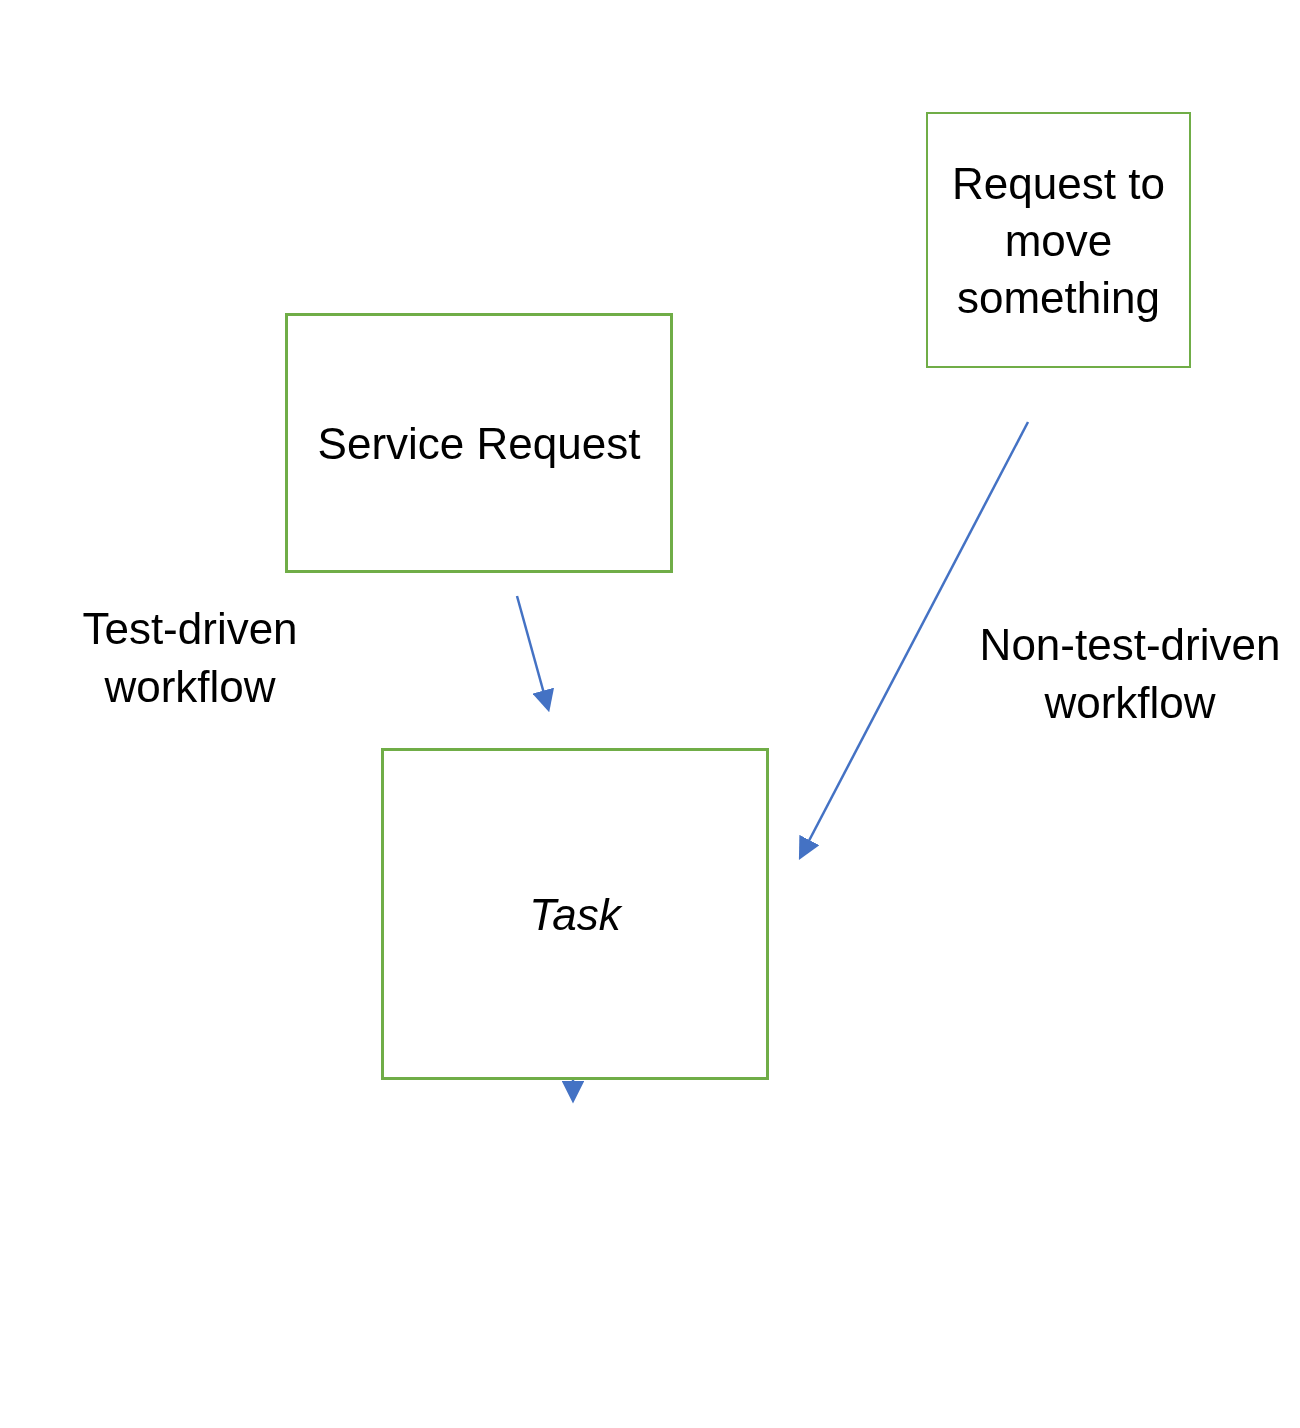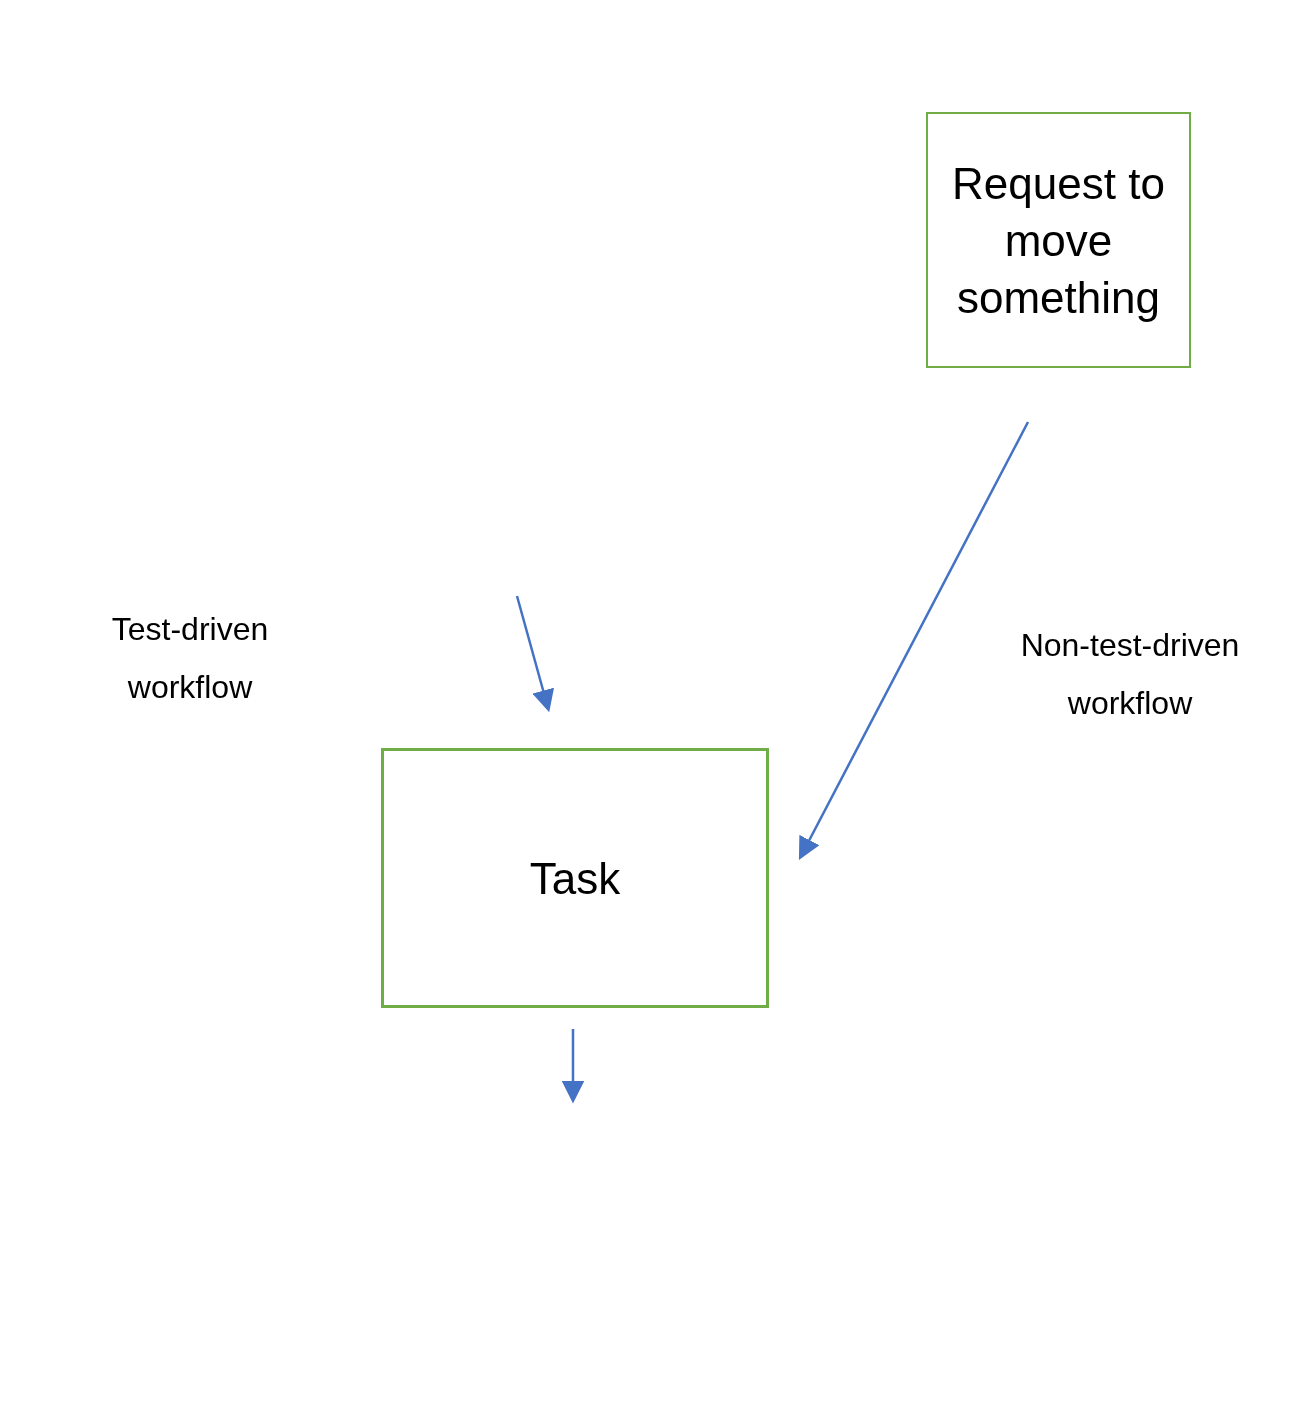"Service Request" div.node { html: none -> <div>Service Request</div> }
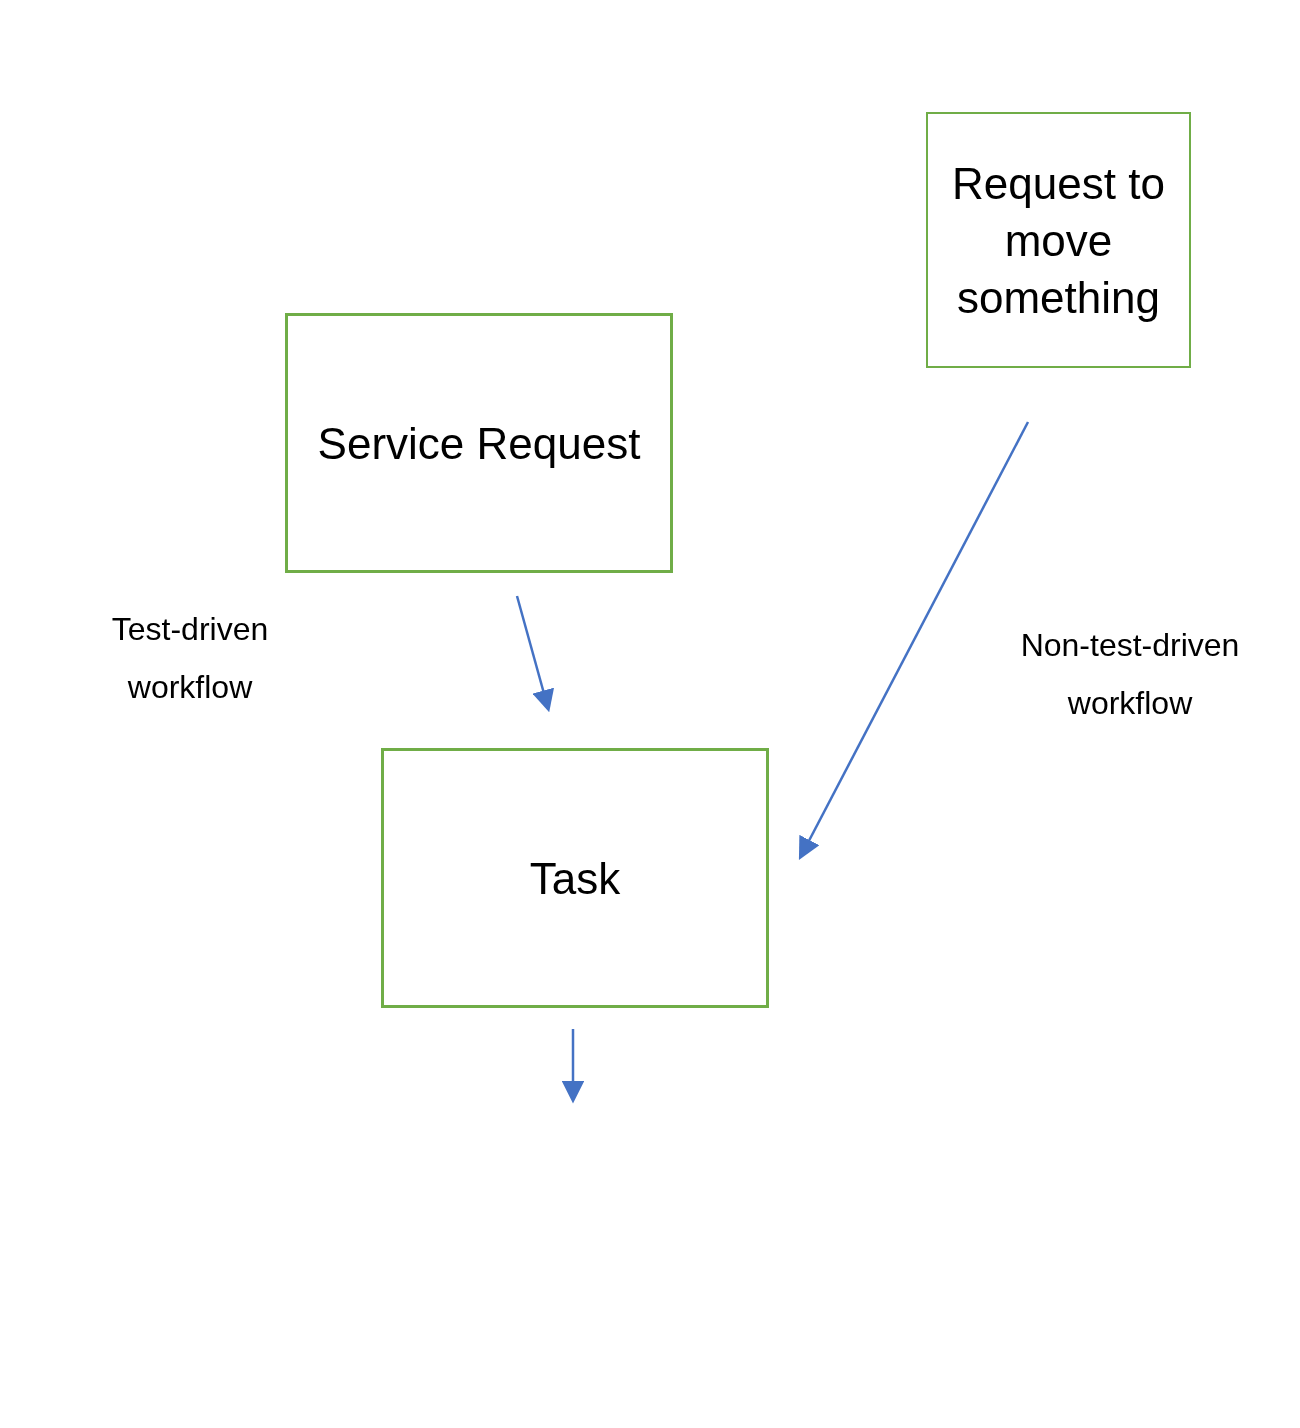"Test-driven" .annotation { font-size: 32px -> 44px }
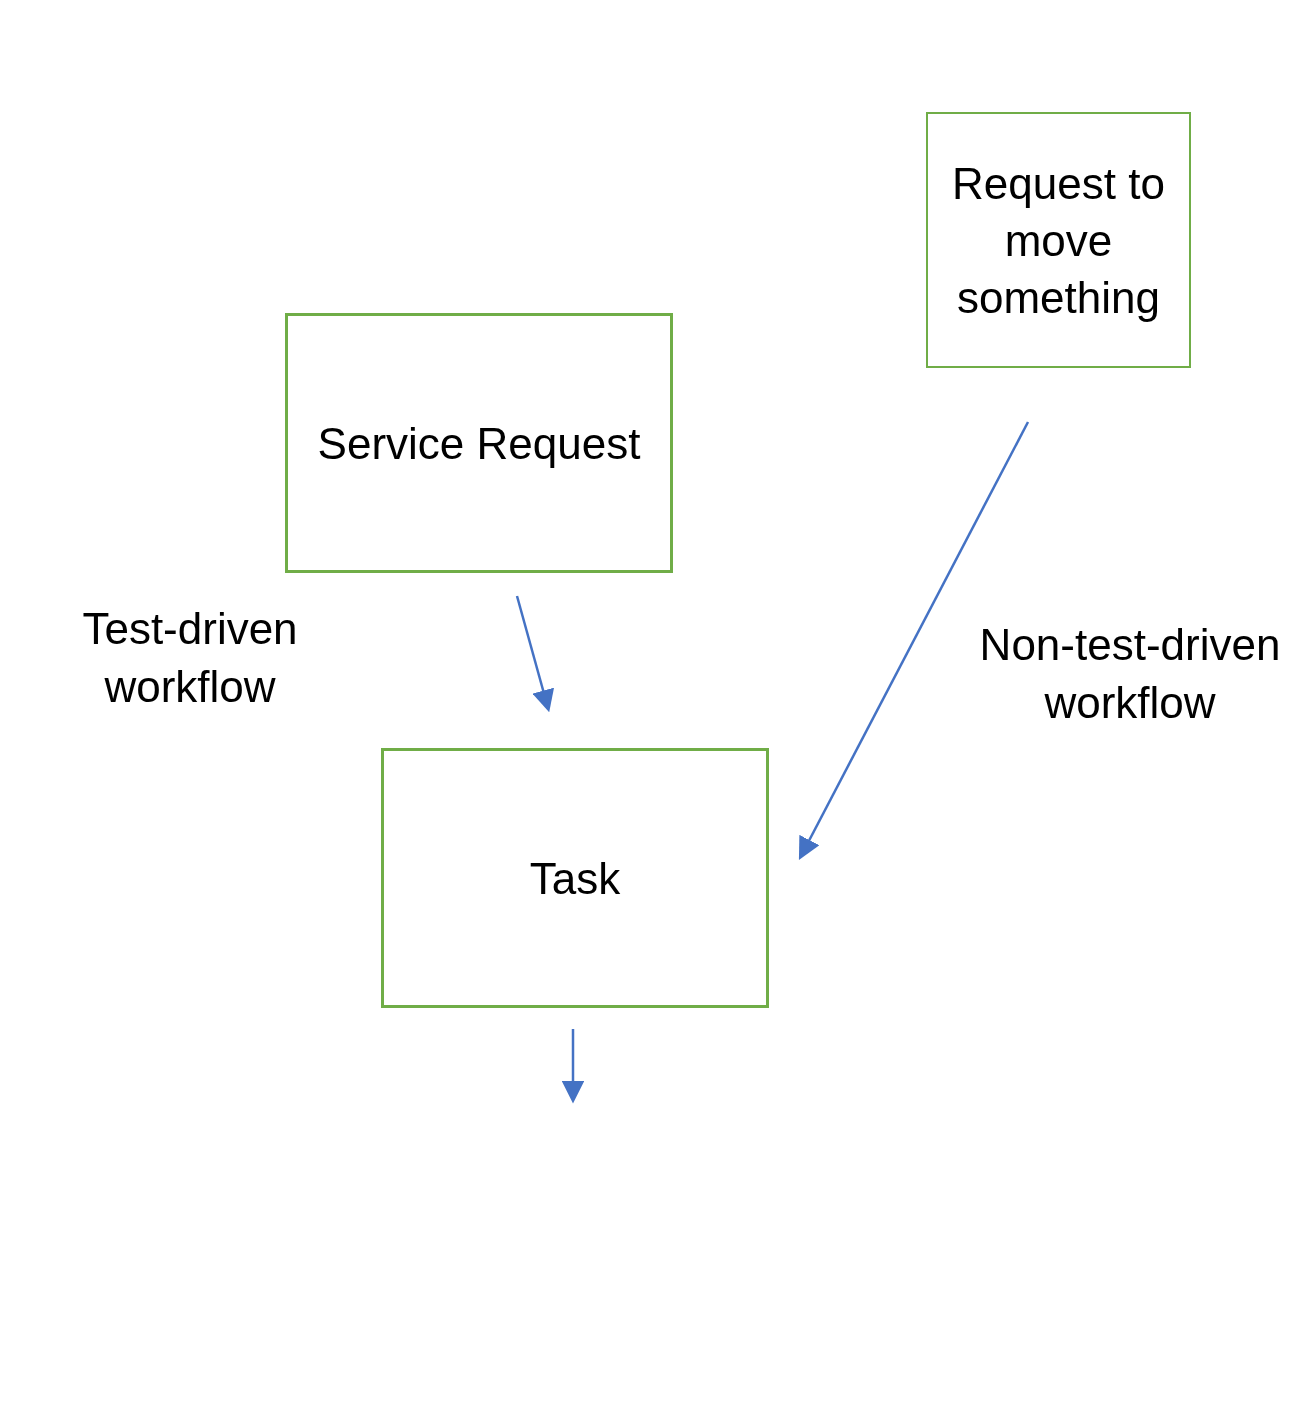"Task" .node-task { font-style: none -> italic; height: 260px -> 332px }
